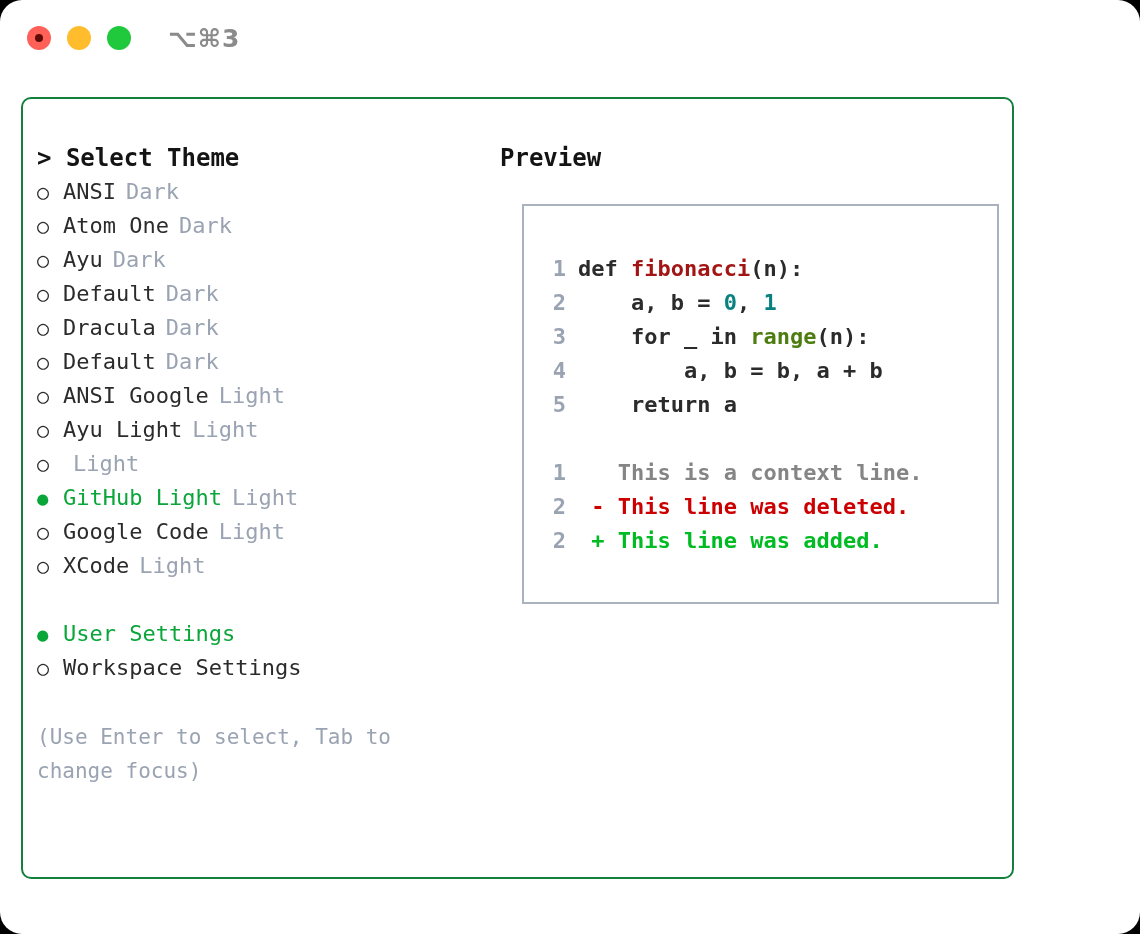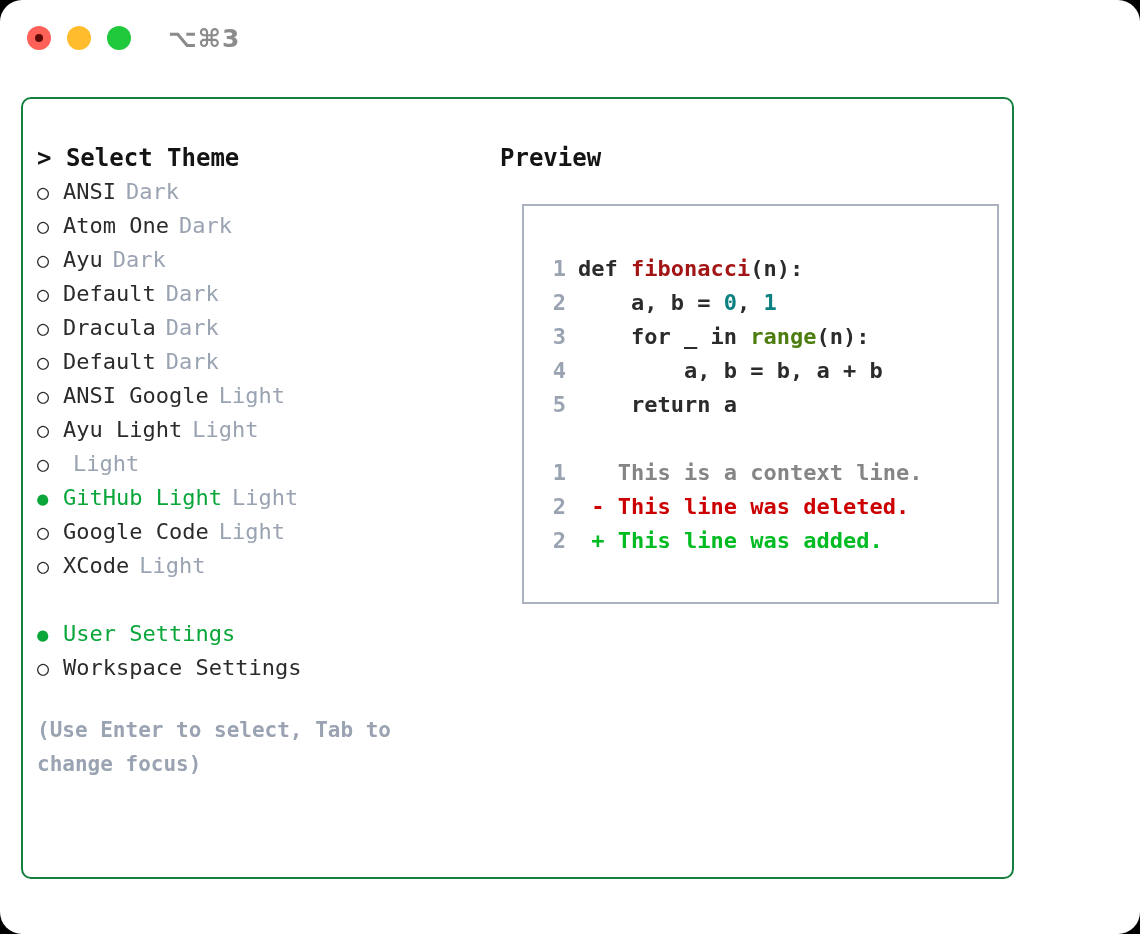"(Use Enter to select, Tab" .hint { font-weight: bold -> none; margin-top: 28px -> 35px }
